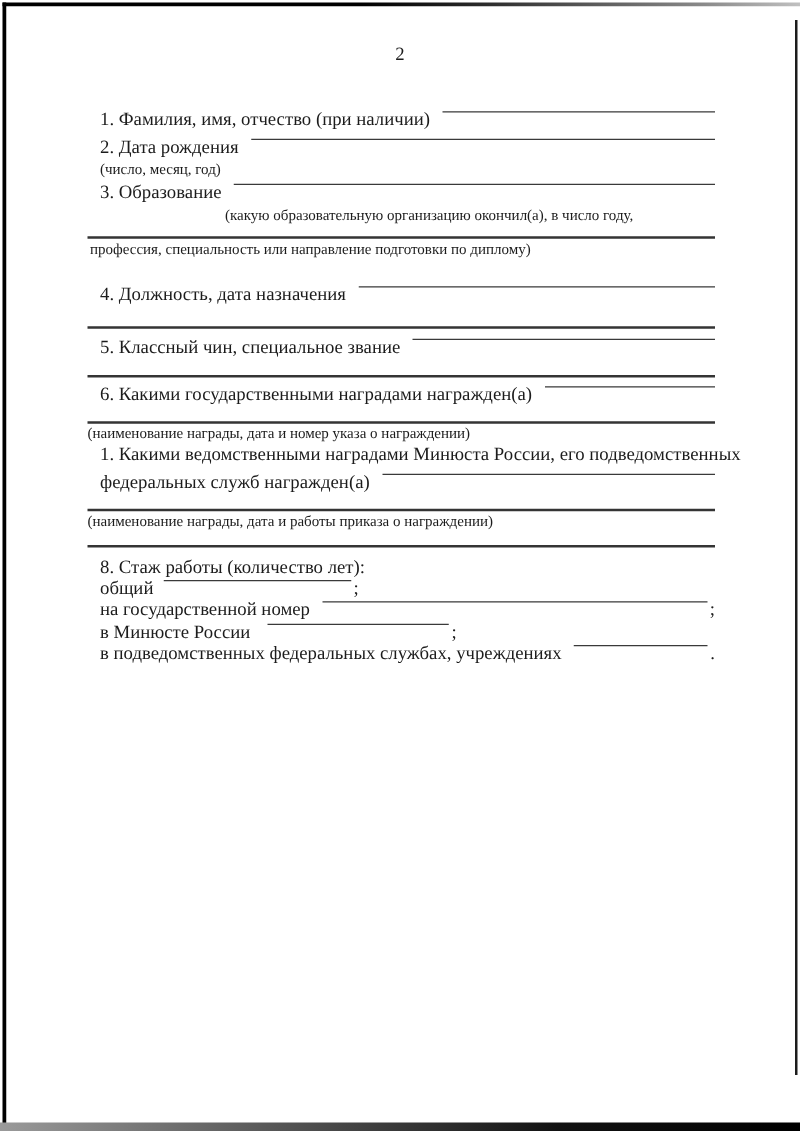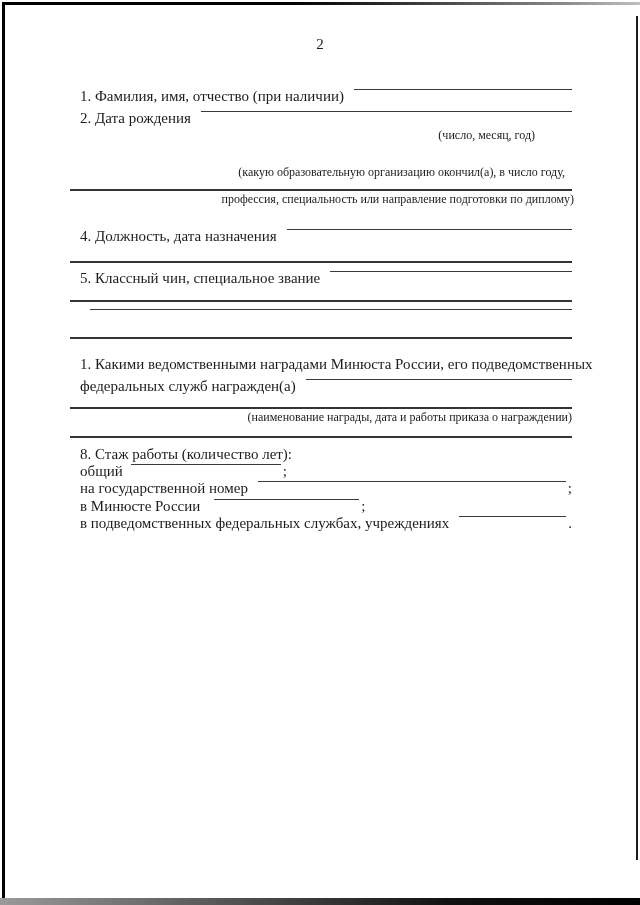"(число, месяц, год)" .cap { text-align: right -> left }
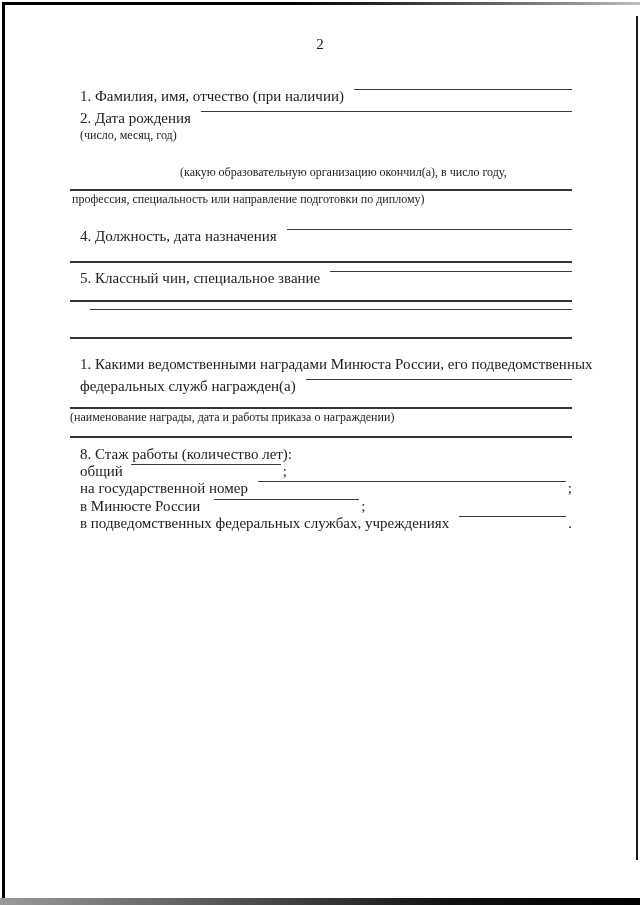"3. Образование" div.row { html: none -> <div> <span>3. Образование</span> <span></span> </div> }
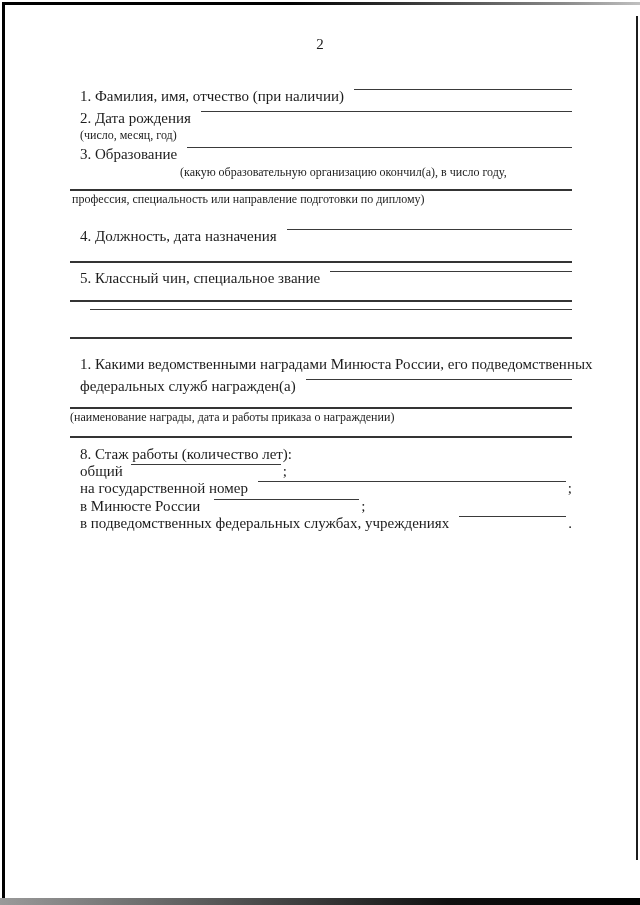"6. Какими государственными наградами" span.lbl { html: none -> <span>6. Какими государственными наградами награжден(а)</span> }
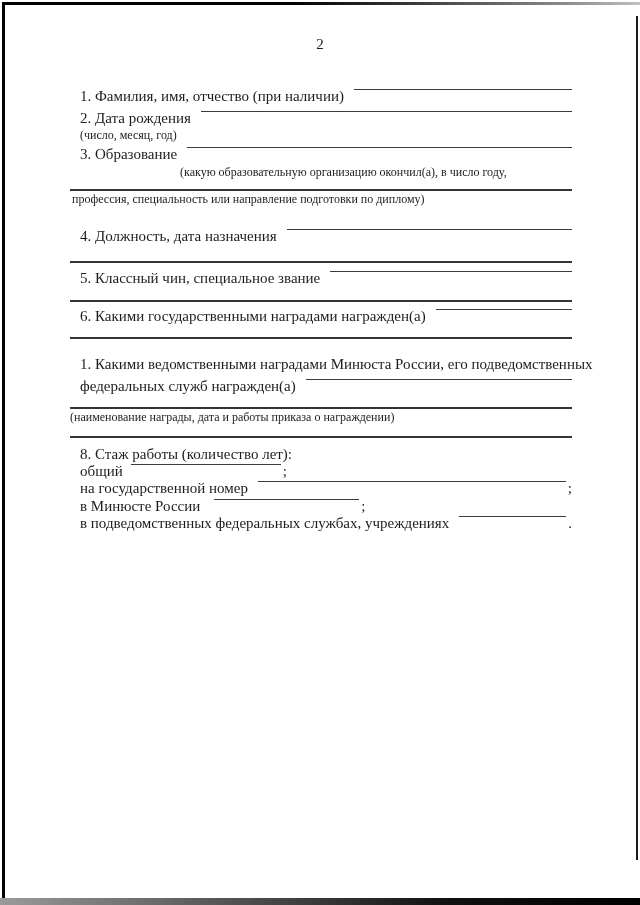"(наименование награды, дата и номер" div.cap { html: none -> <div>(наименование награды, дата и номер указа о награждении)</div> }
